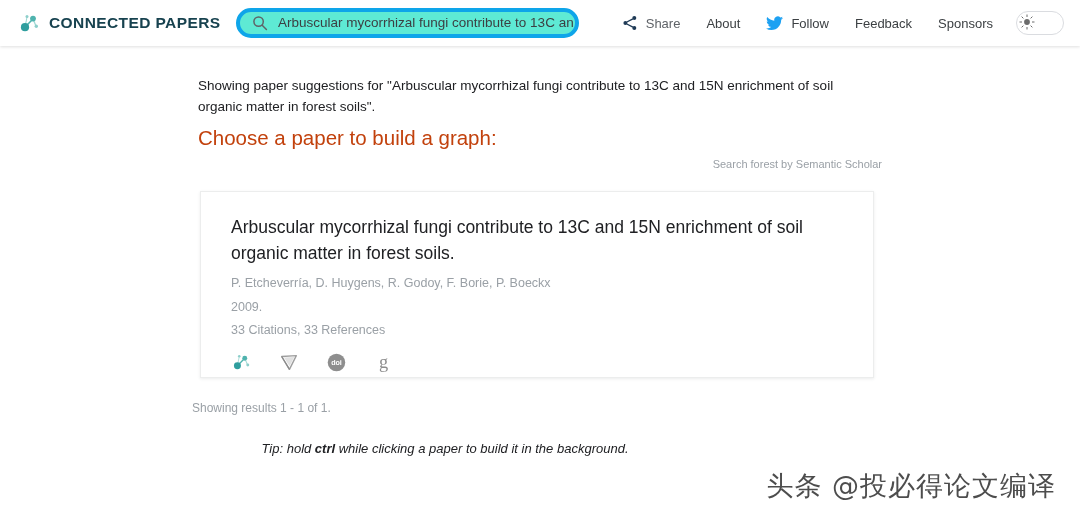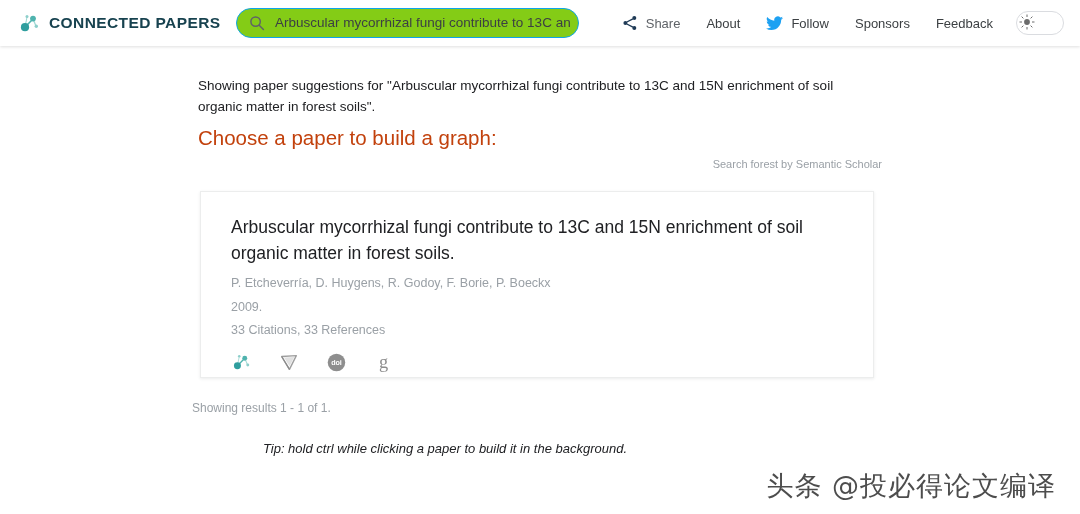"Arbuscular mycorrhizal fungi contribute to 13C an" .search-box { background: #84cc16 -> #5eead4; border: 1px solid #0ea5e9 -> 4px solid #0ea5e9 }
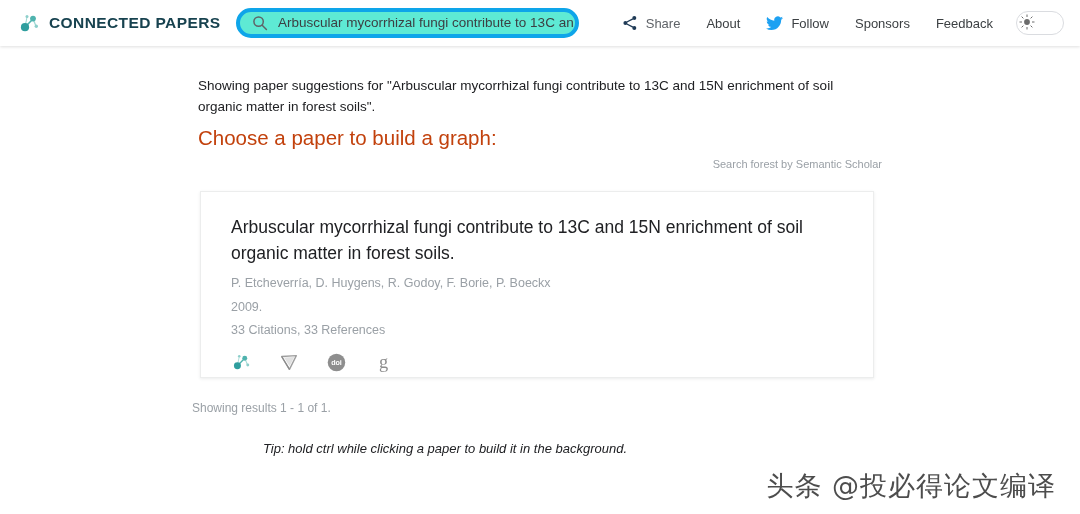"Sponsors" div.nav-item { order: before "Feedback" -> after "Feedback" }
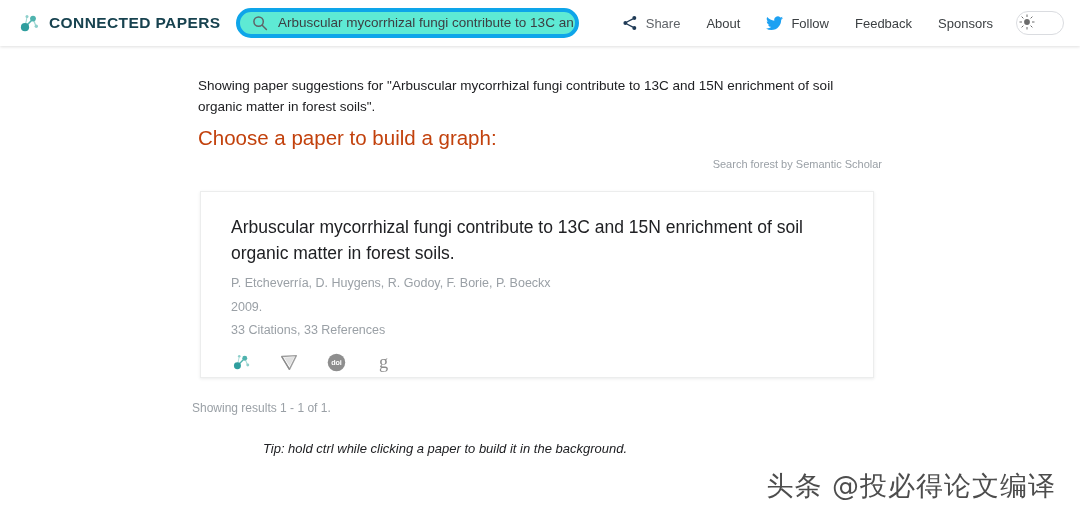"ctrl" .tip-line b { font-weight: normal -> bold }
